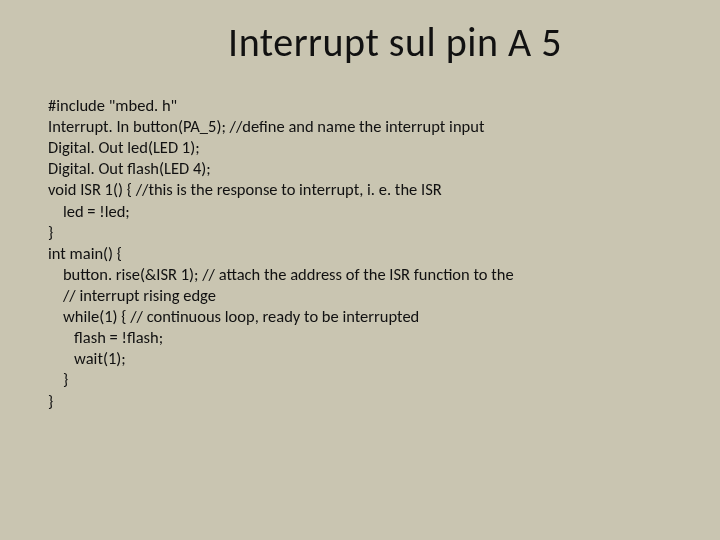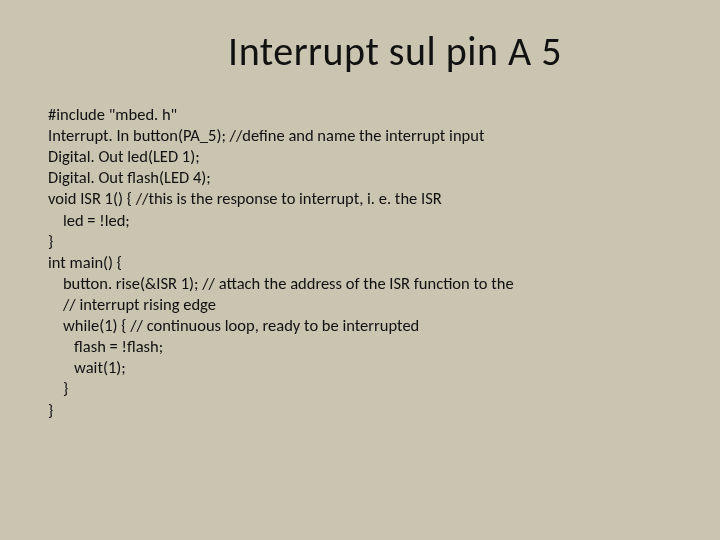"Interrupt sul pin A 5" .slide { padding: 21px 48px 0 48px -> 12px 48px 0 48px }
